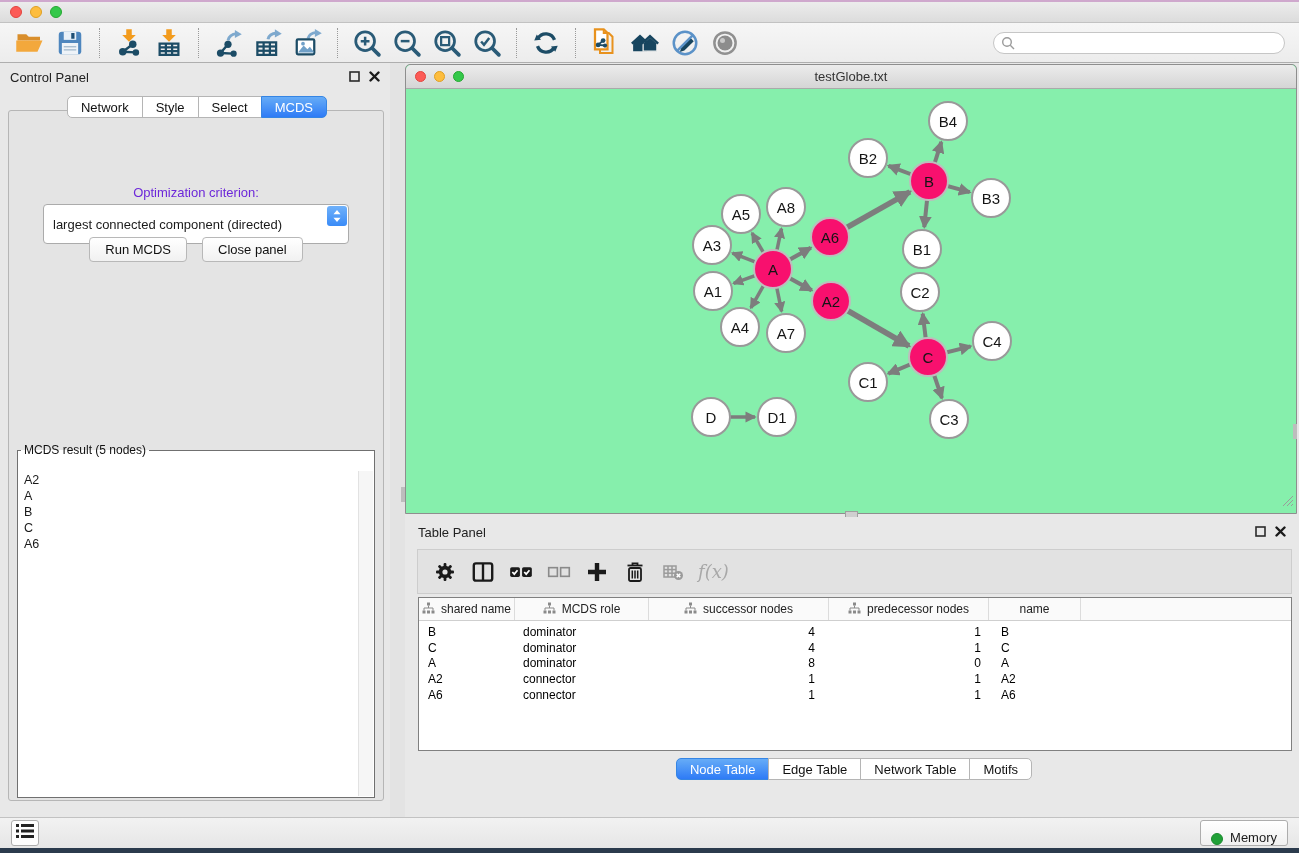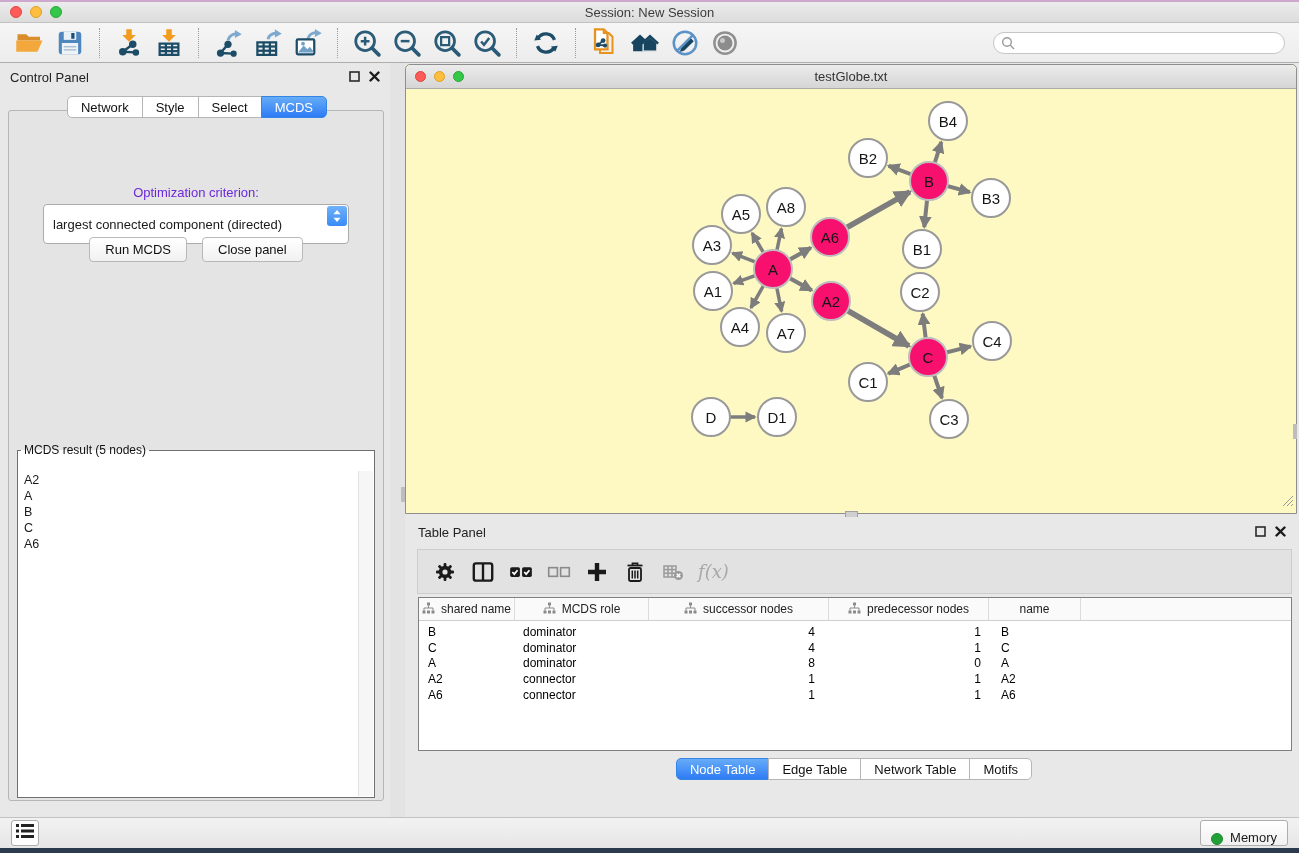"Session: New Session" span.win-title { html: <span>Session: New Session</span> -> none }
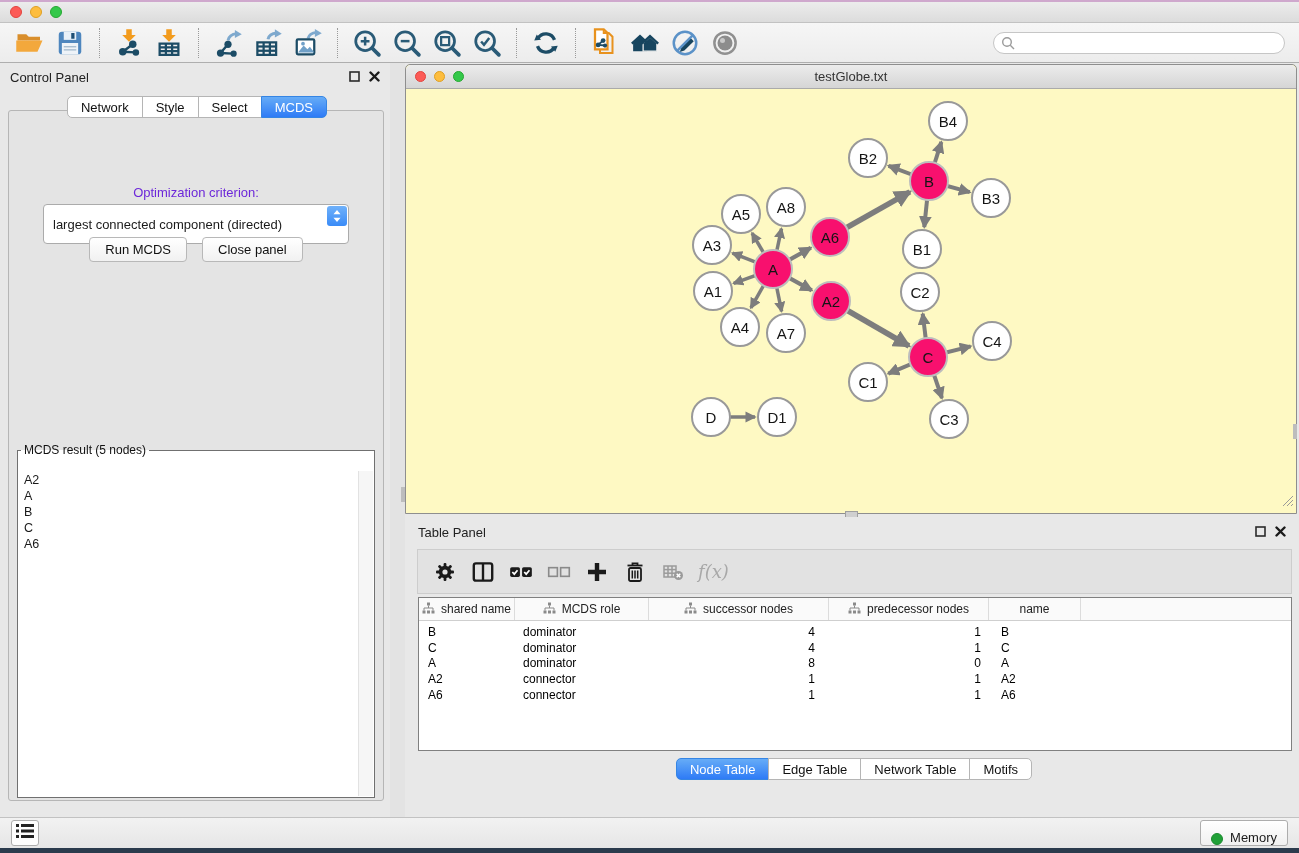"testGlobe.txt" .netwin { background: #fef9c3 -> #86efac }
